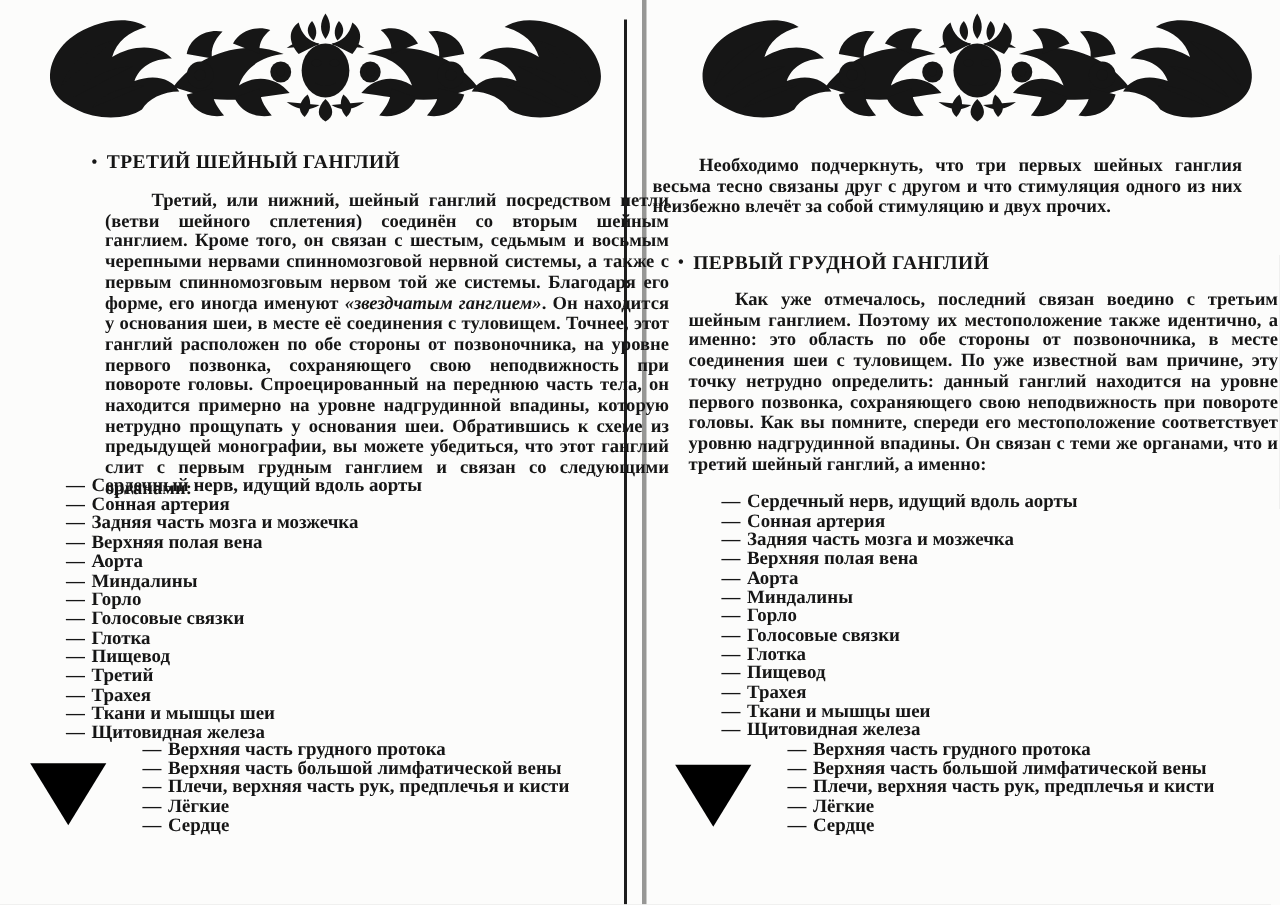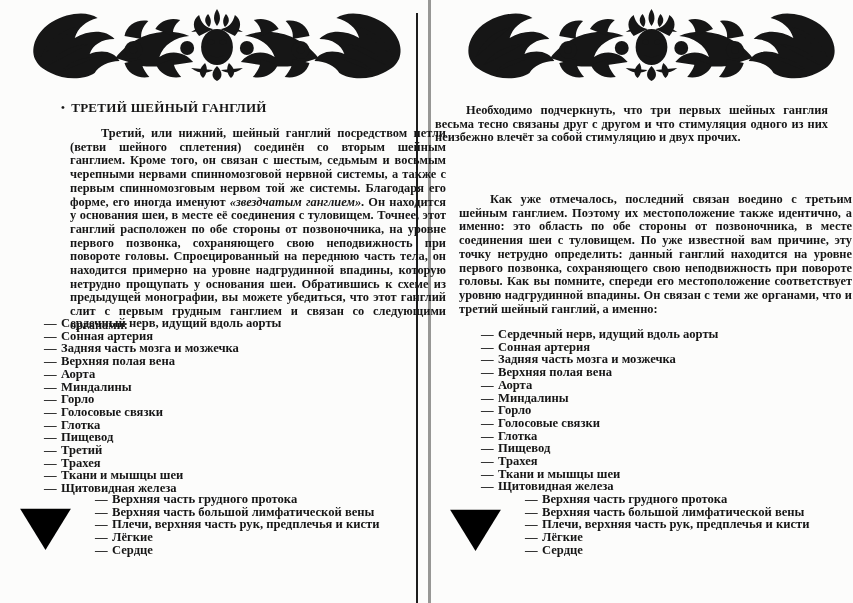"• ПЕРВЫЙ ГРУДНОЙ ГАНГЛИЙ" div.heading { html: none -> <div> <span>•</span><span>ПЕРВЫЙ ГРУДНОЙ ГАНГЛИЙ</span> </div> }
